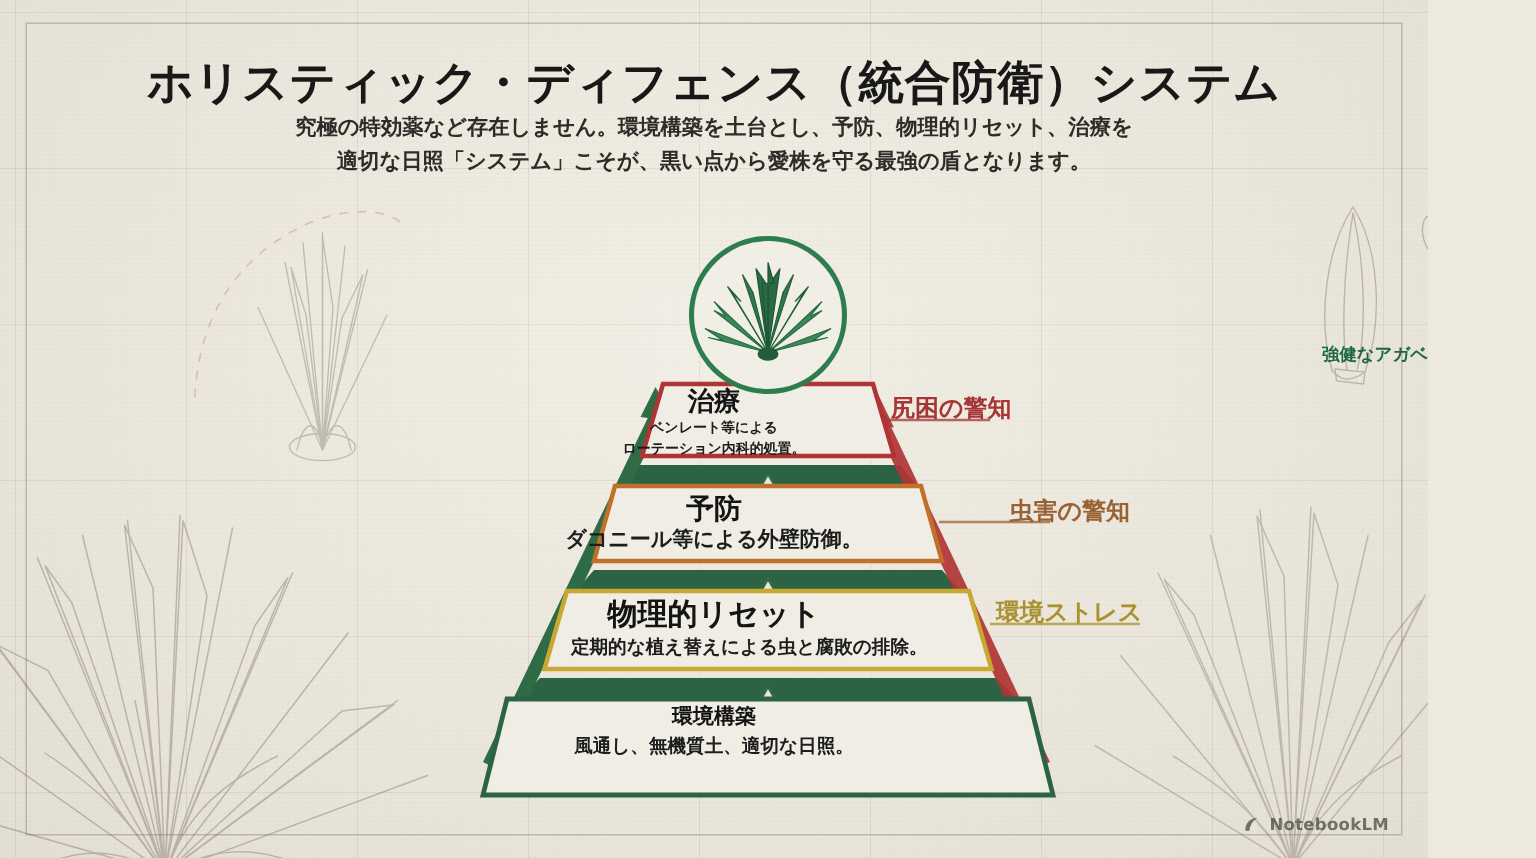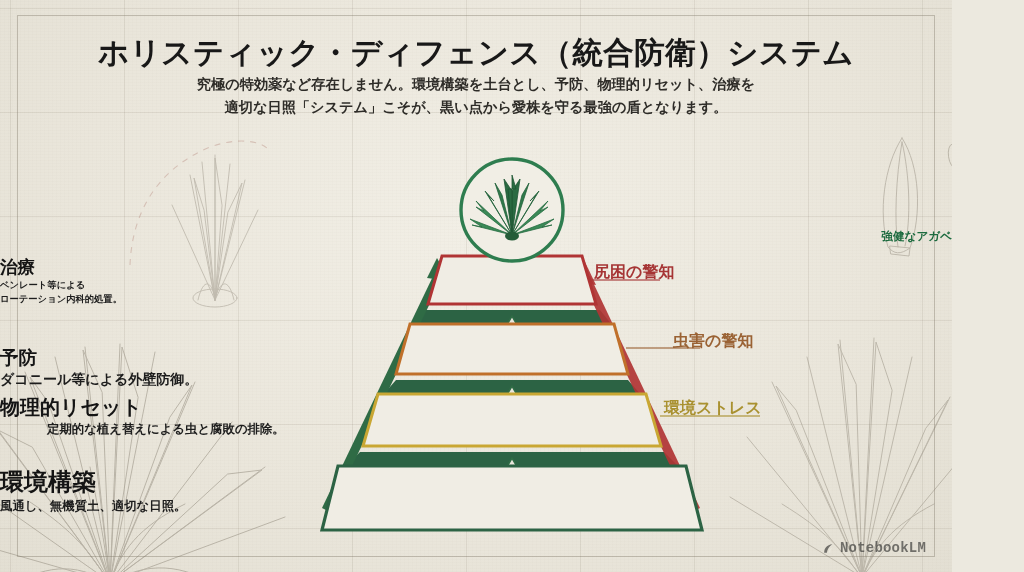"ホリスティック・ディフェンス（統合防衛）システム" #stage { font-family: Liberation Mono, monospace -> none }
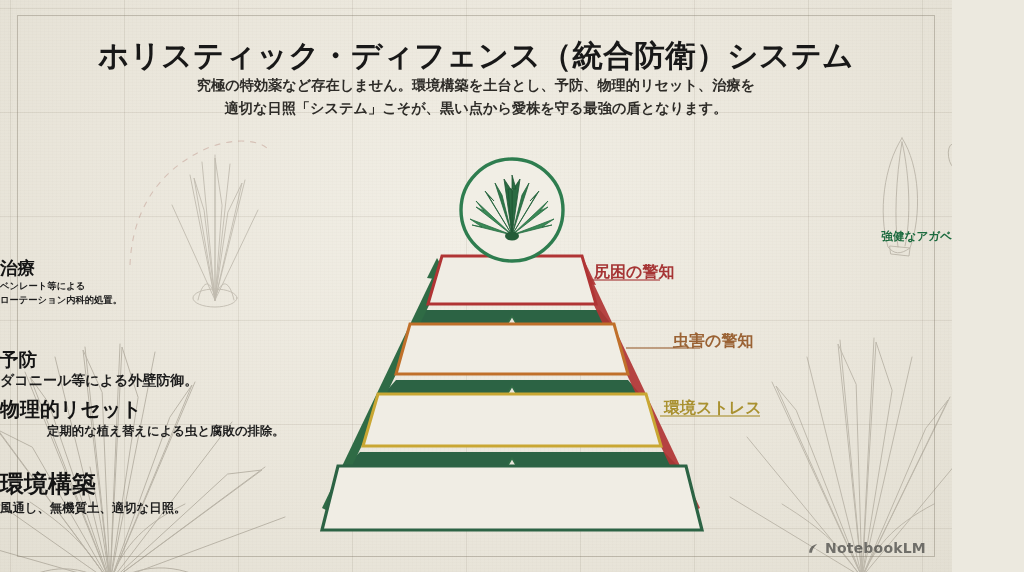"治療" .tier-text { text-align: left -> center }
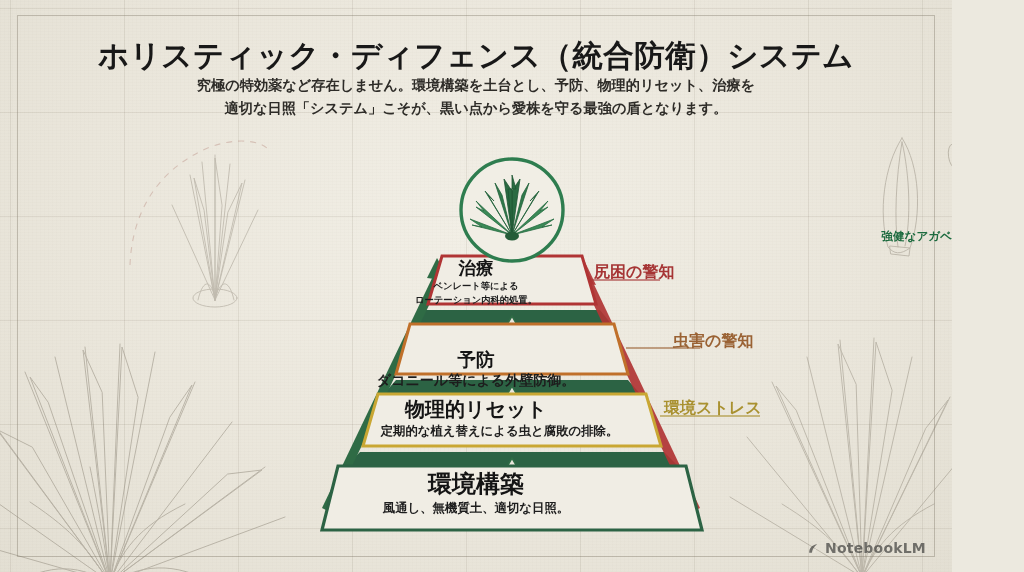"予防" .t2 { margin-top: 20px -> none }
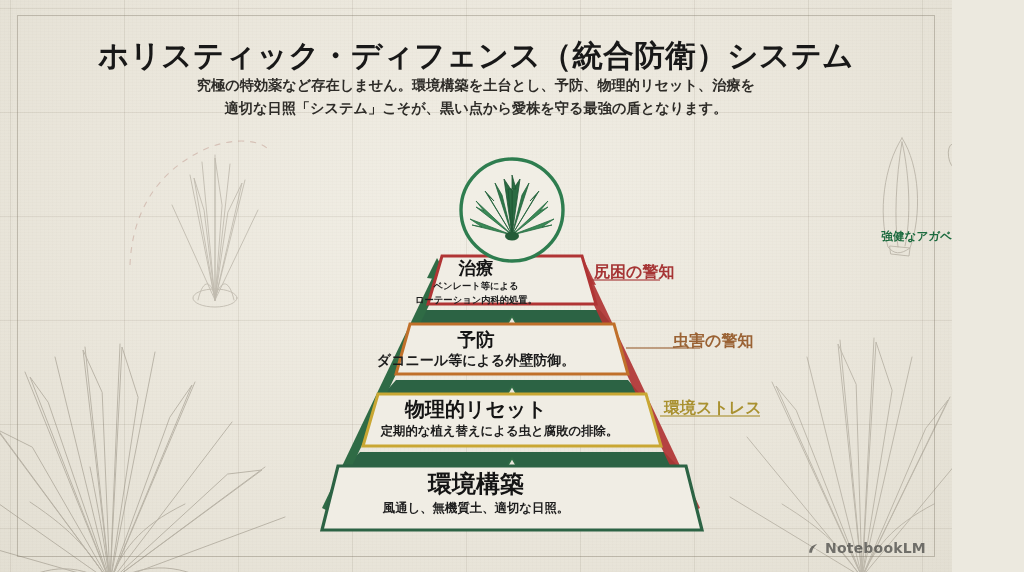"環境構築" .t4 .tier-title { font-size: 24px -> 14px }
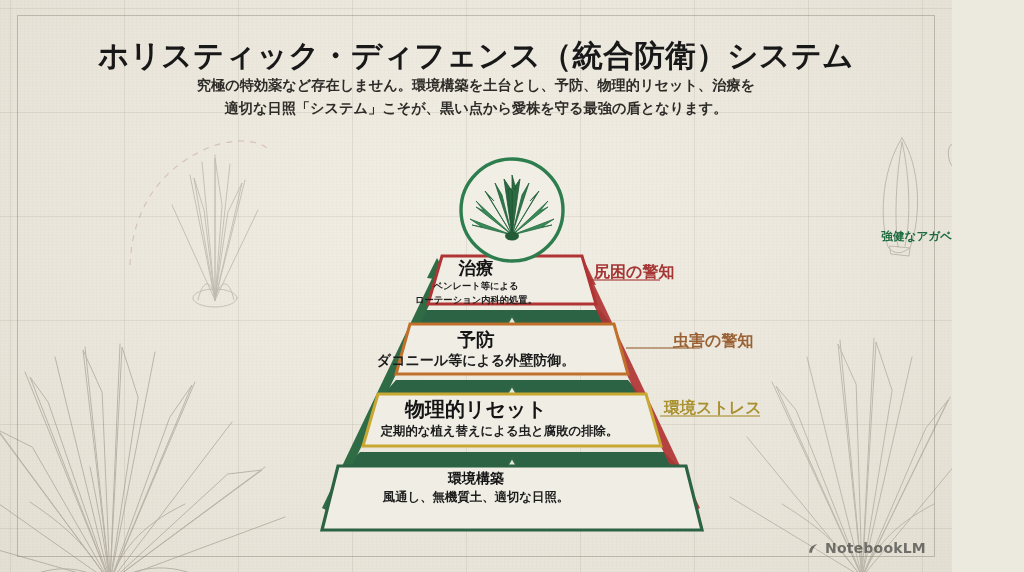"NotebookLM" .watermark .wm-text { font-size: 14px -> 11px }
